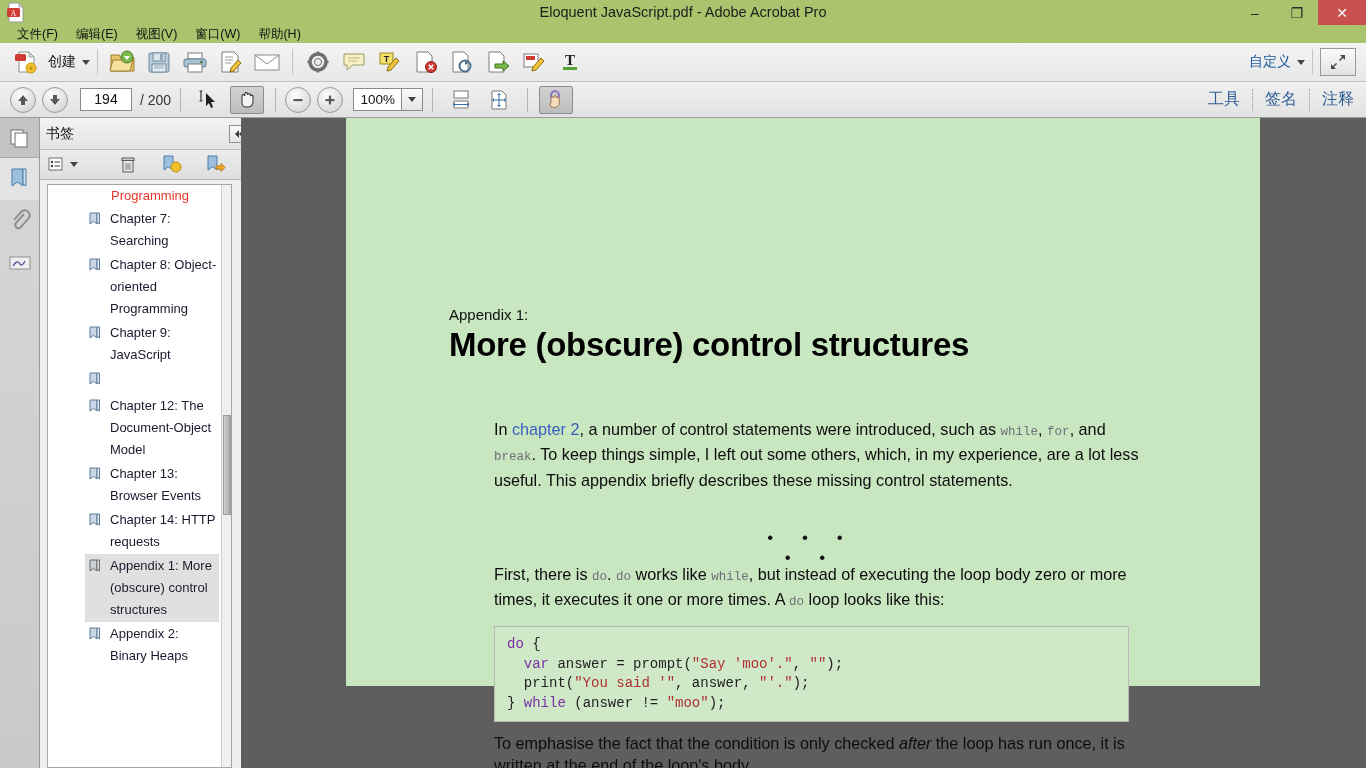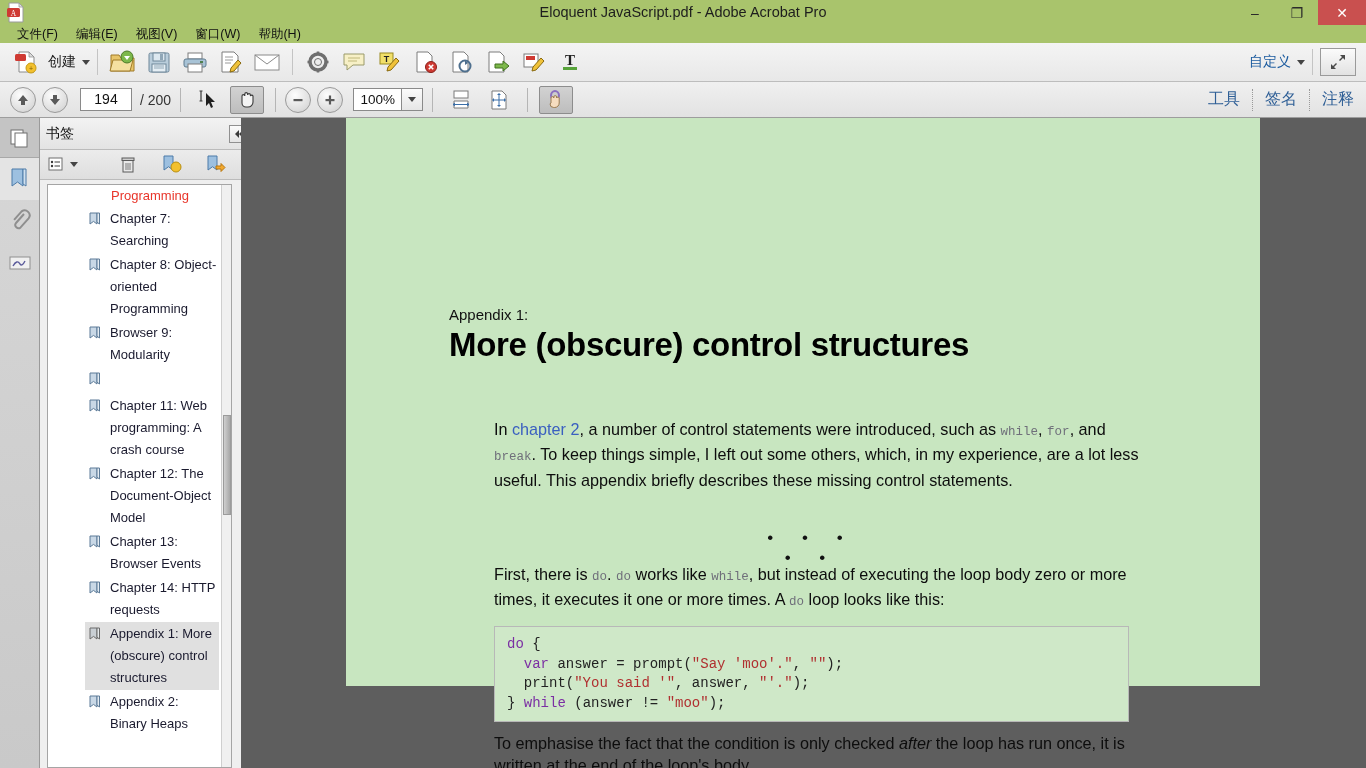"Browser 9: Modularity" span.bm-label { text: Browser 9: Modularity -> Chapter 9: JavaScript }
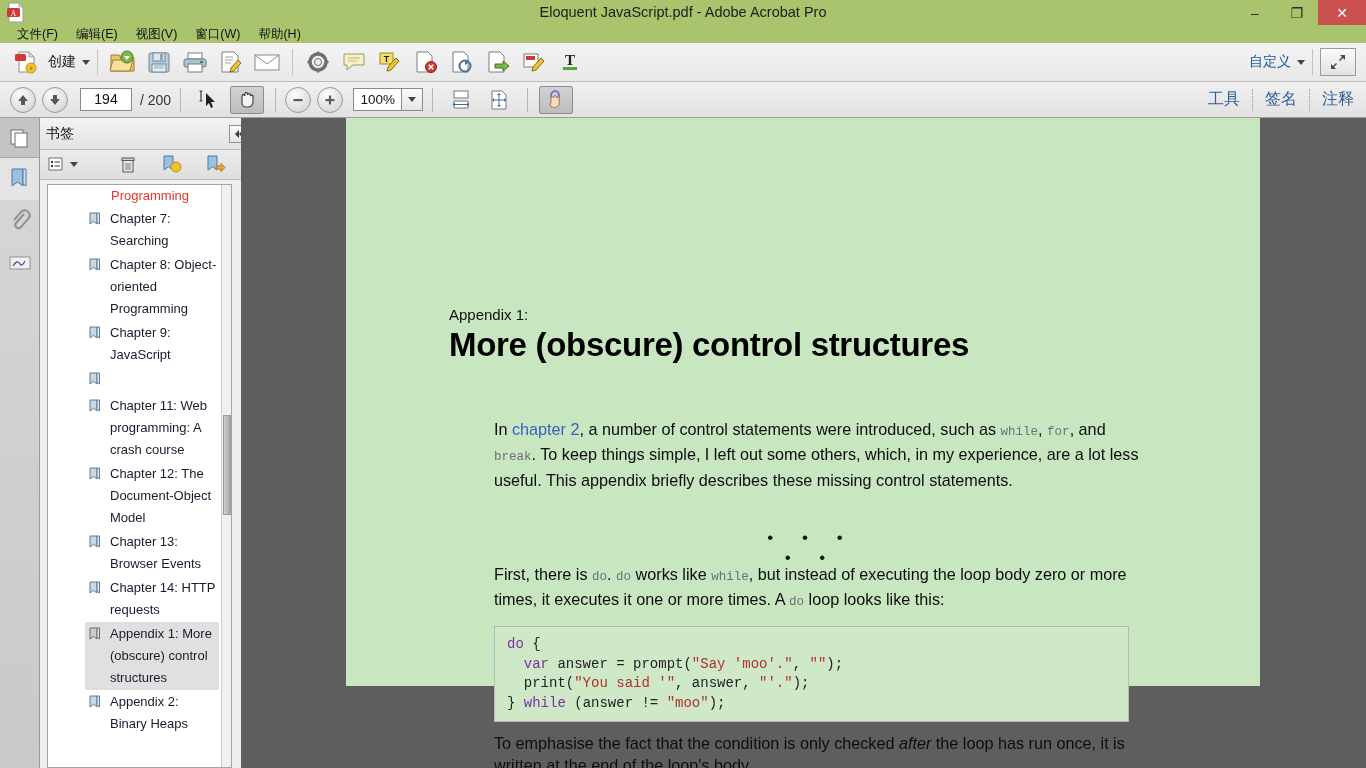"Chapter 11: Web programming: A" div.bm-item { html: <div> <span> <svg> <path></path> <path></path> </svg> </span> <span>Chapter 11: Web programming: A crash course</span> </div> -> none }
